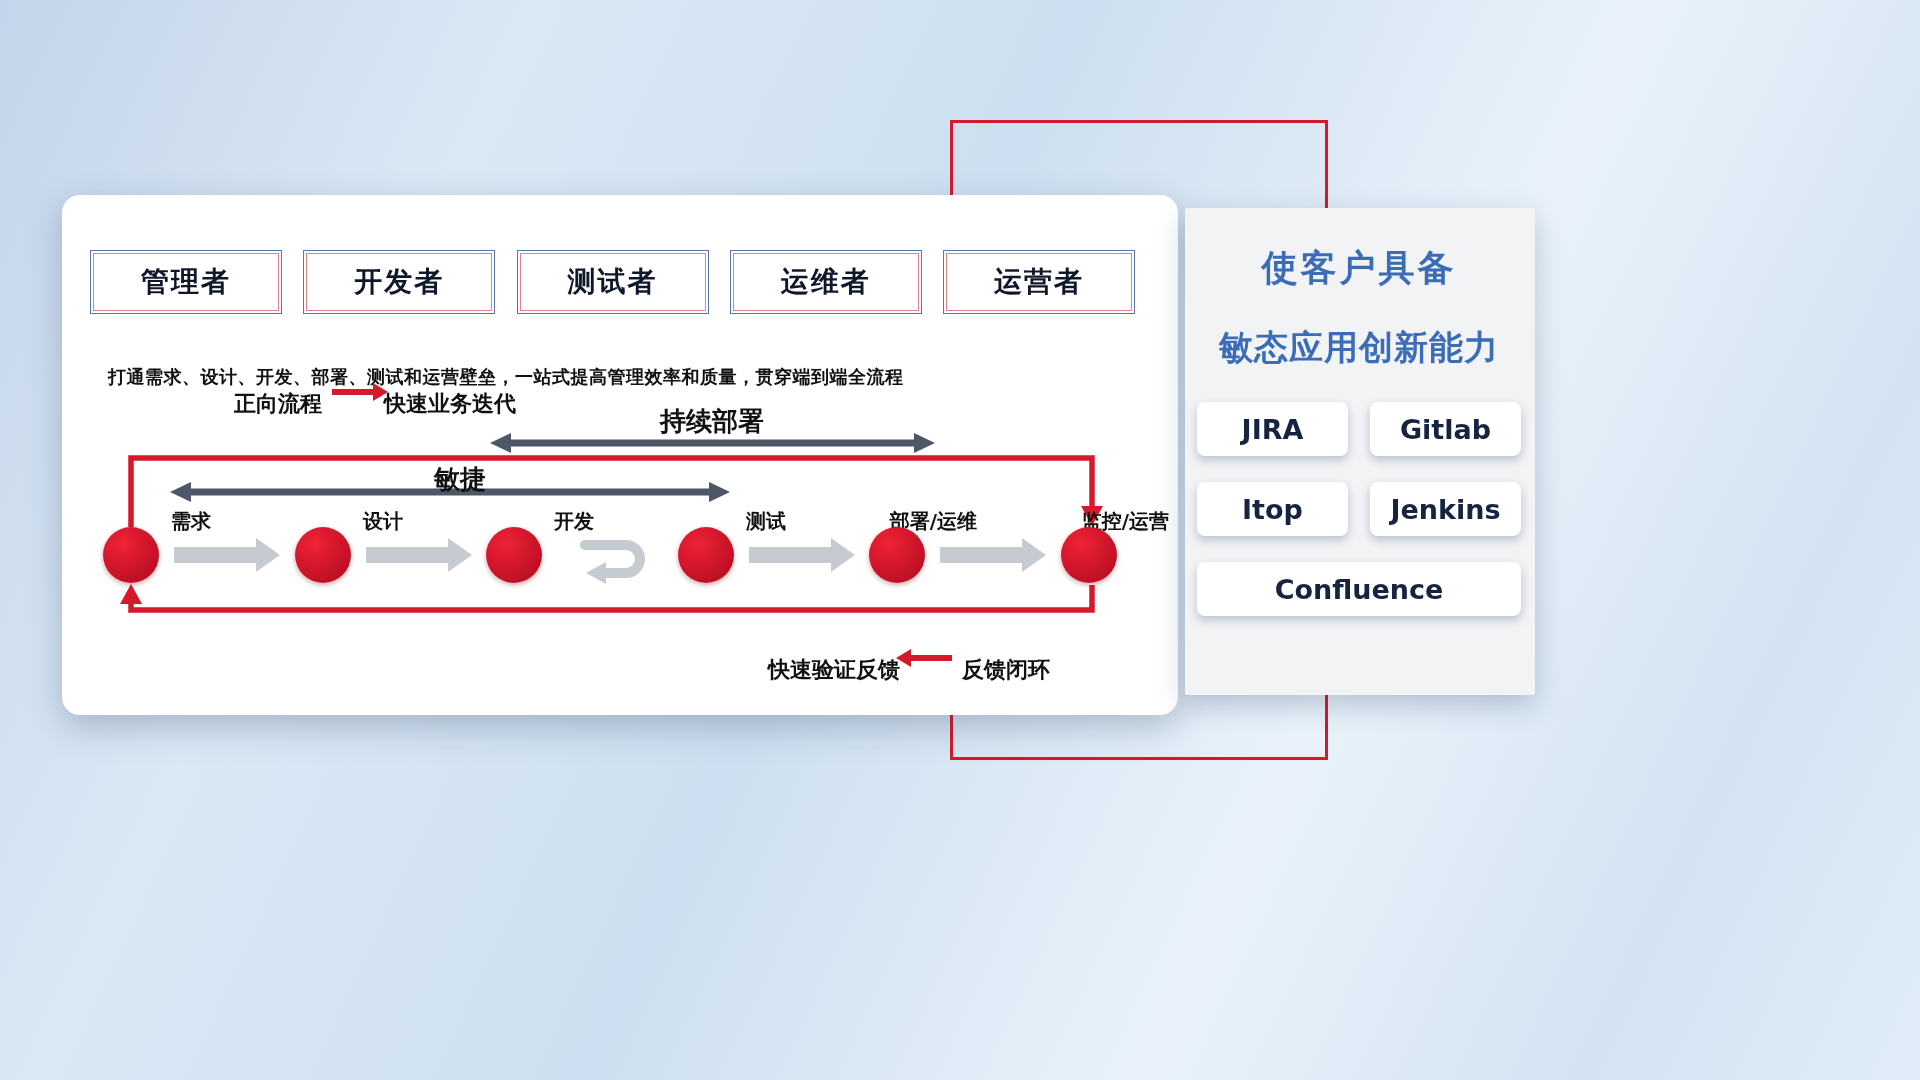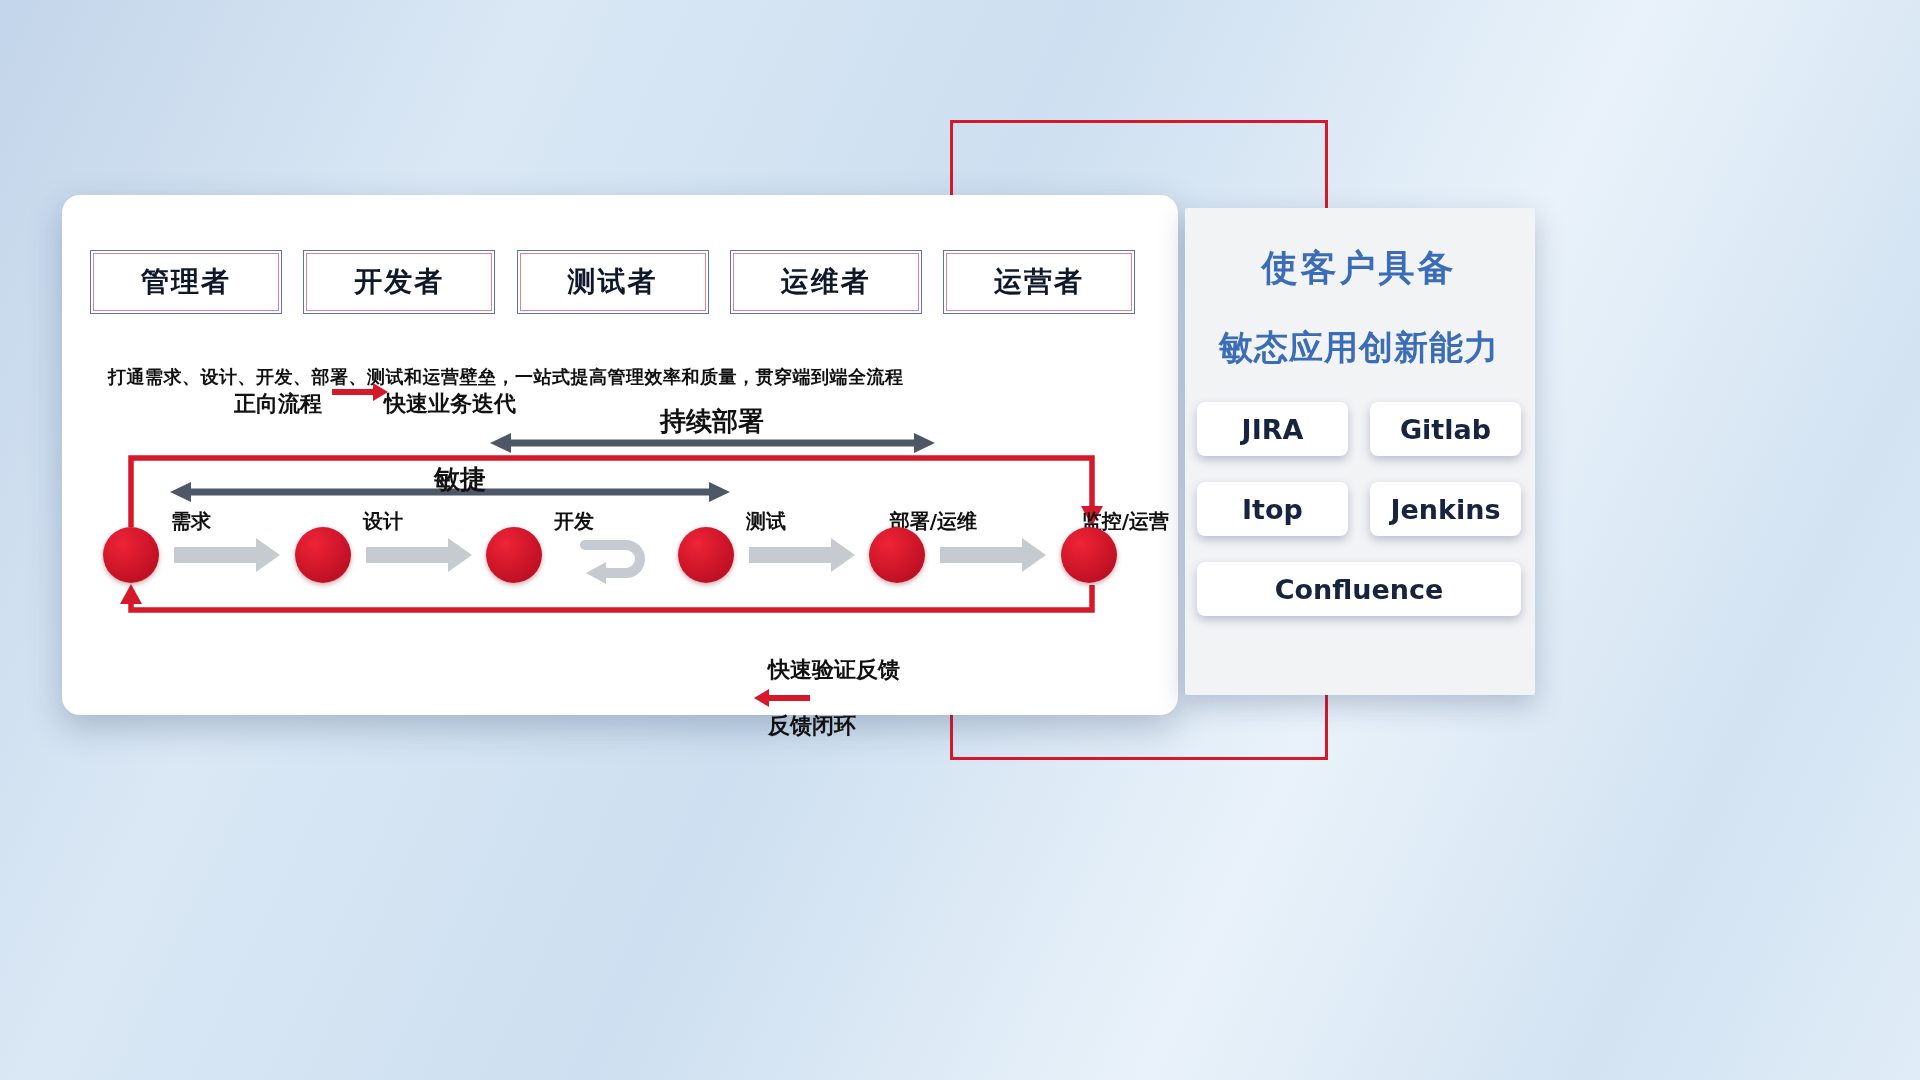"快速验证反馈" .legend-feedback { flex-direction: column -> none }
